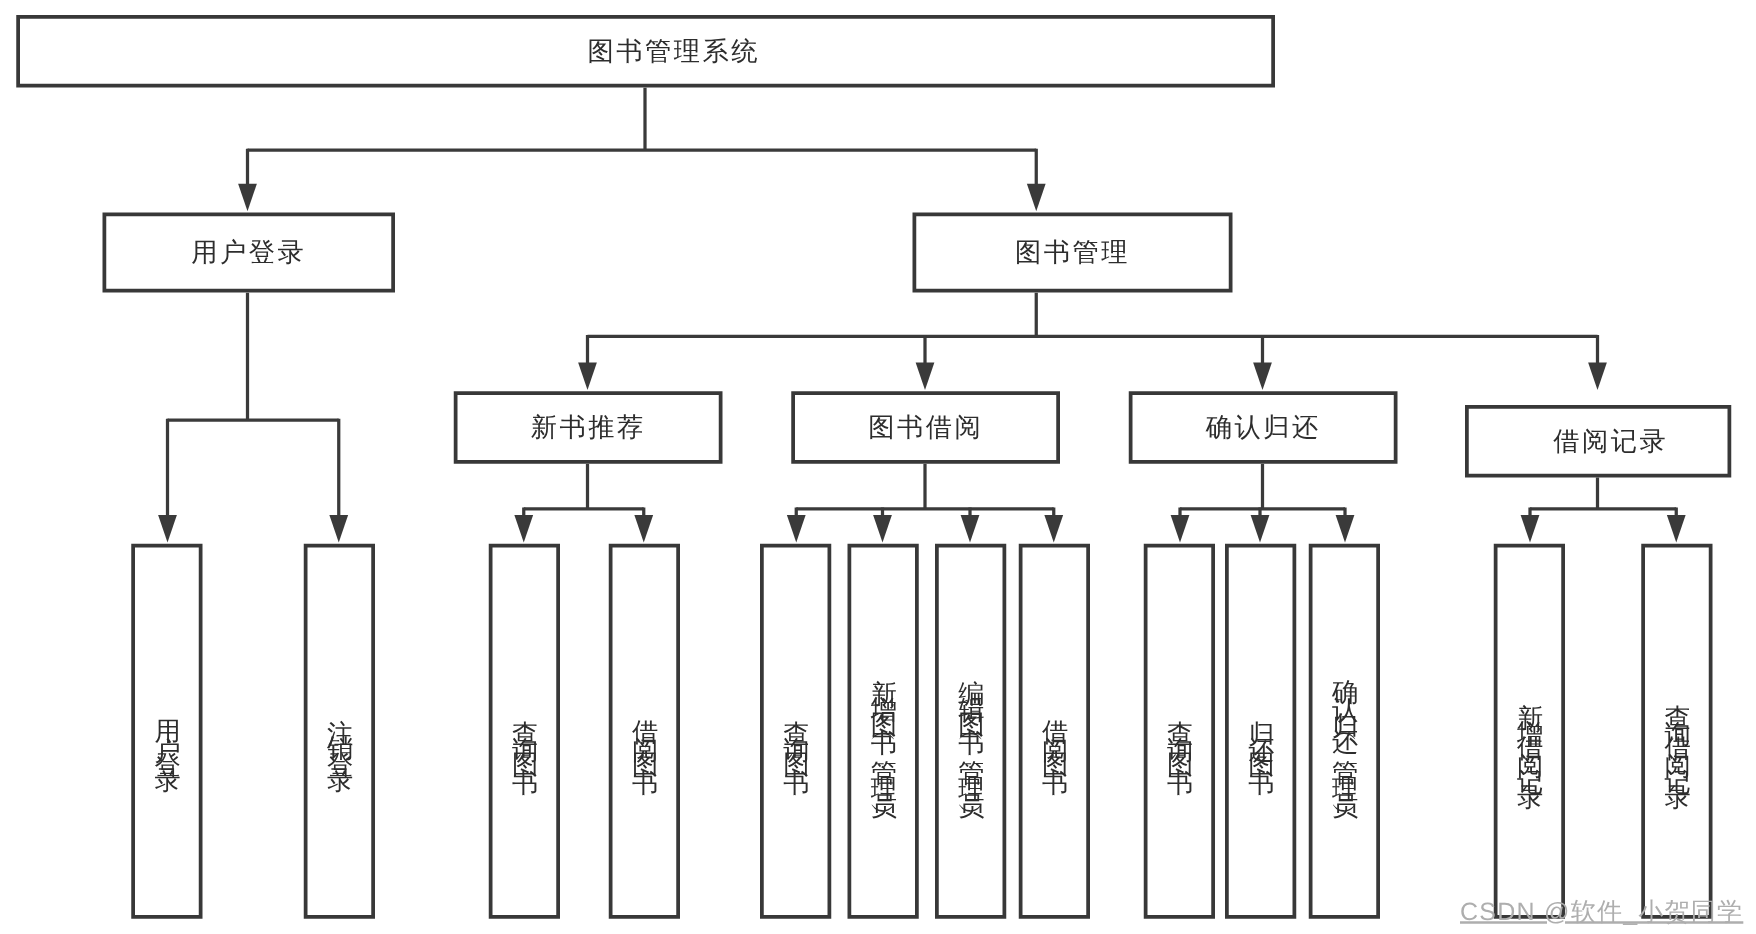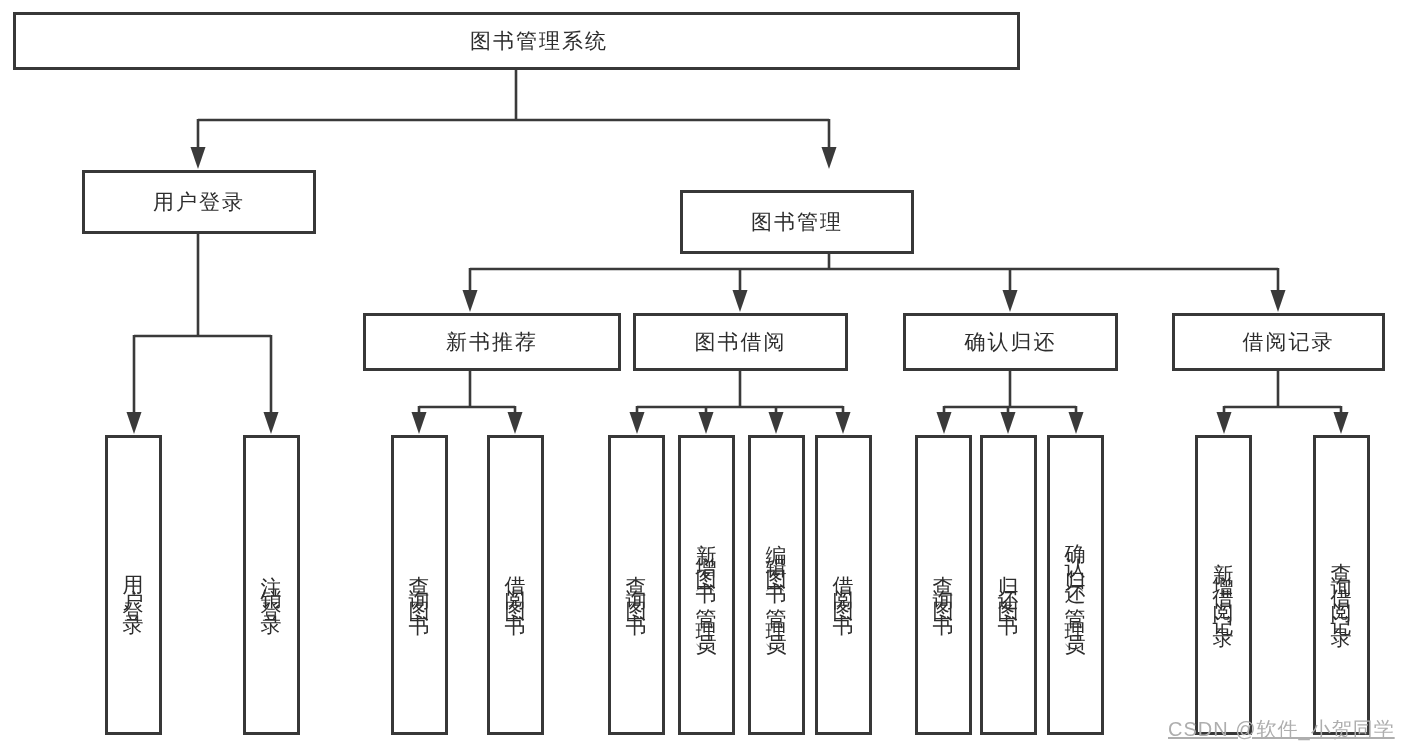"图书管理" div.box { left: 680px -> 730px; margin-top: 20px -> none; width: 234px -> 256px }
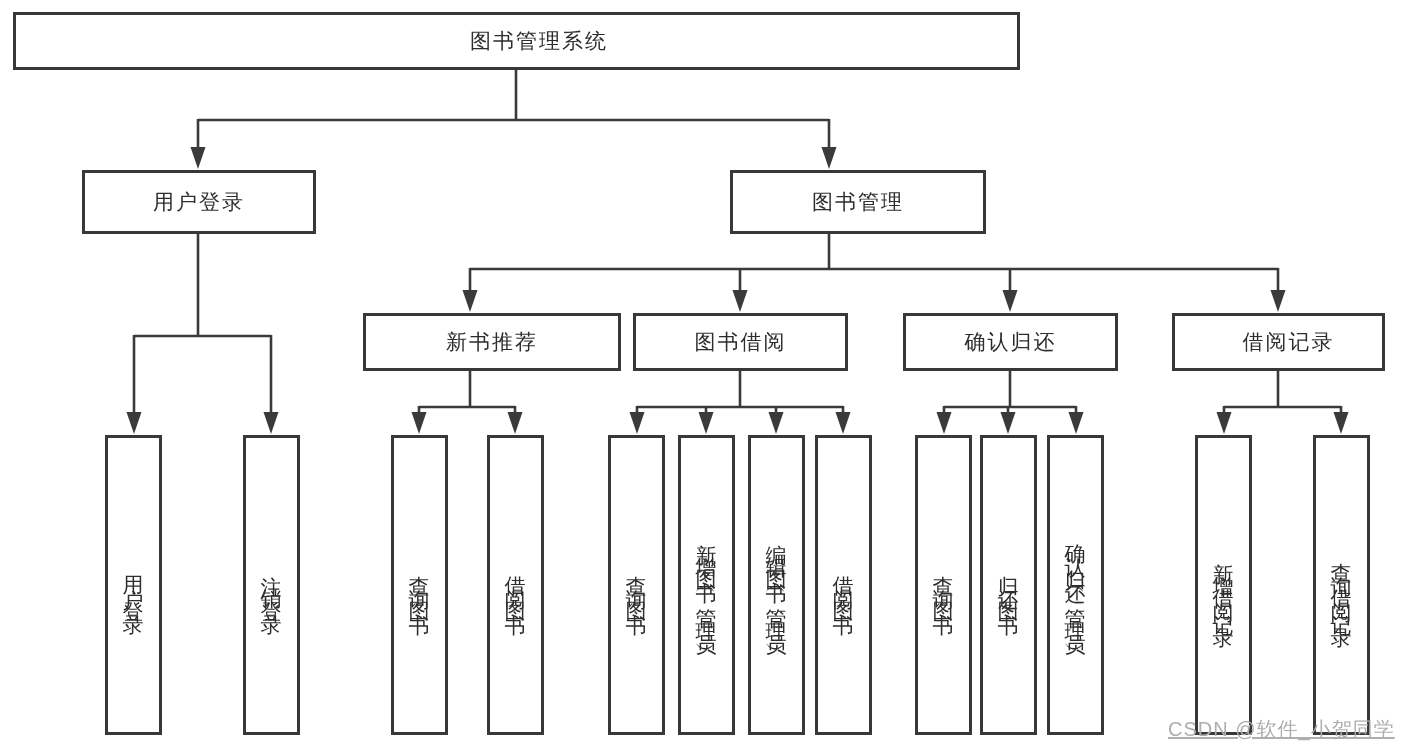"新书推荐" div.box { width: 258px -> 215px }
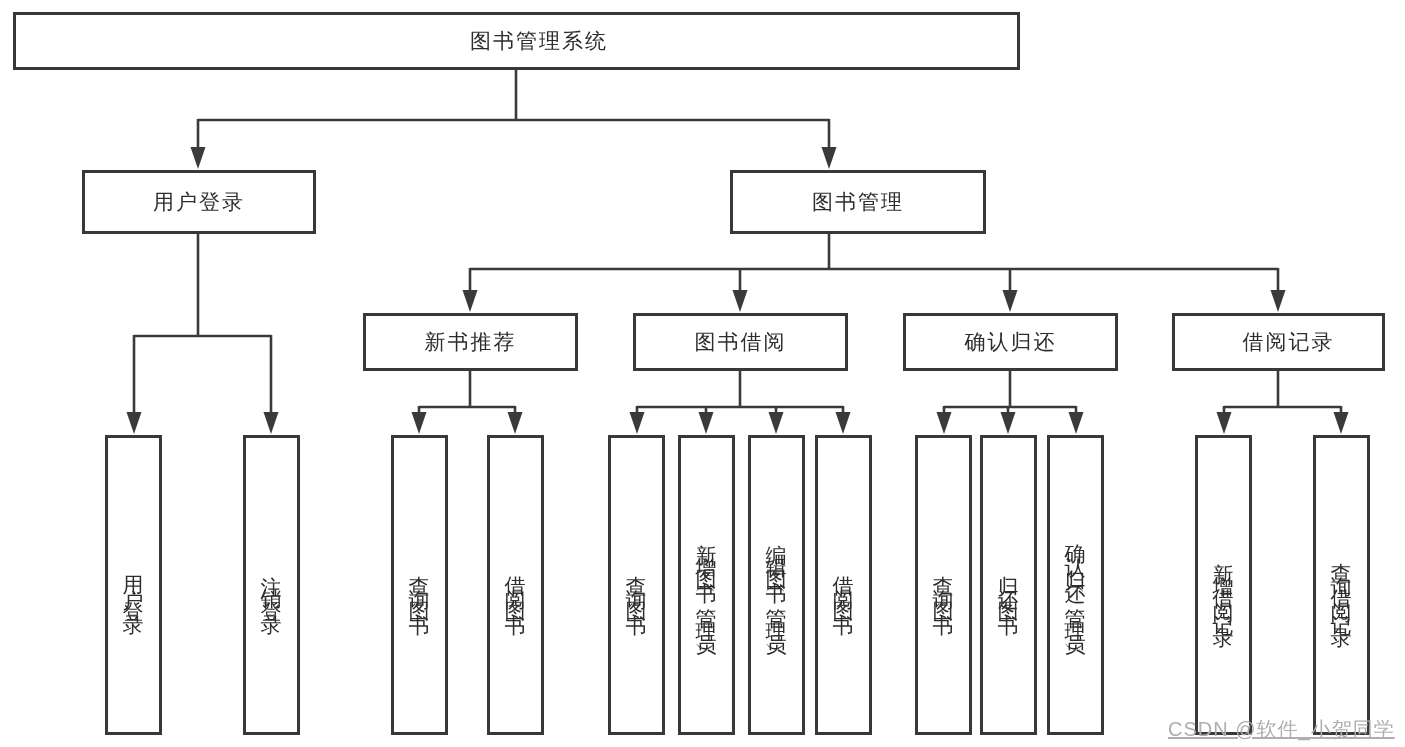"借阅记录" div.box { top: 313px -> 324px }
